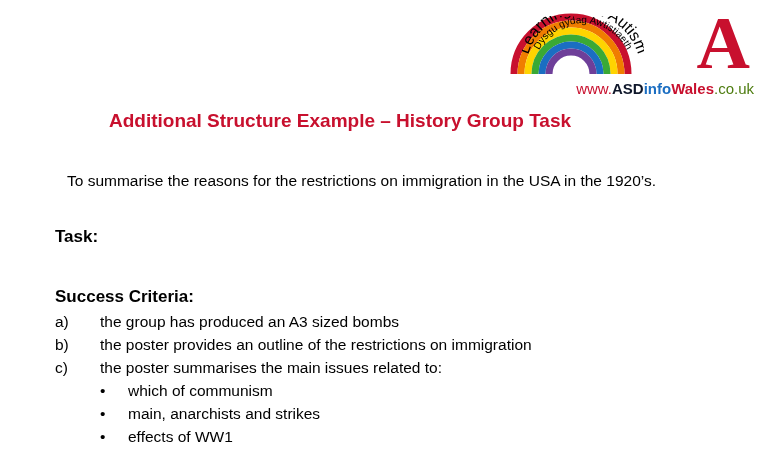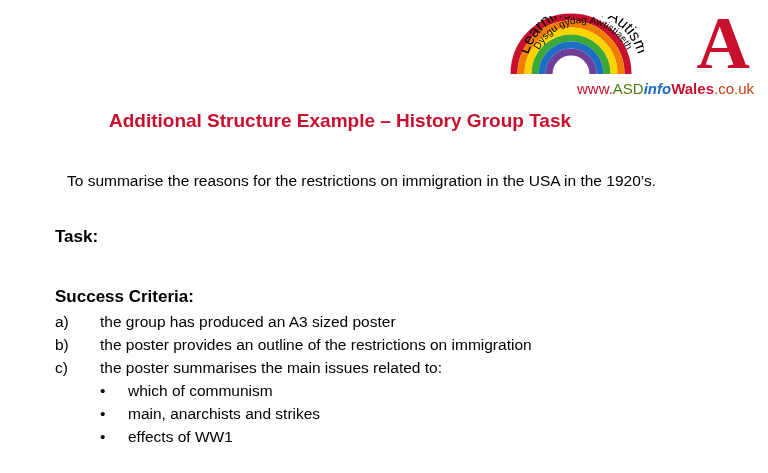"ASD" .logo-url .asd { color: #4d7c0f -> #0f172a; font-weight: normal -> bold }
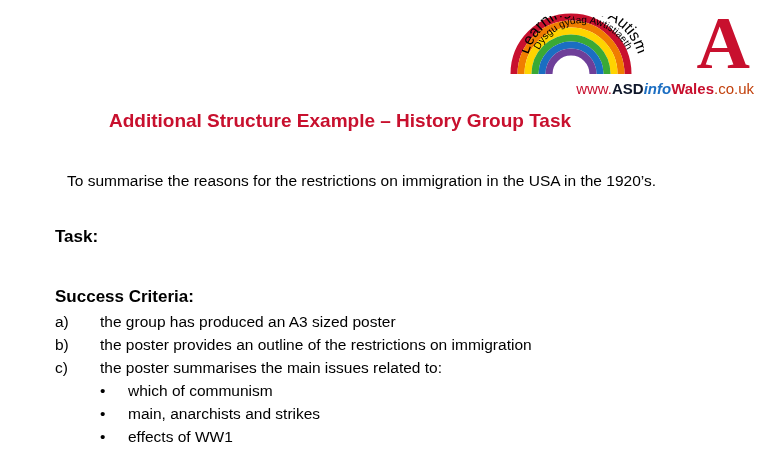"info" .logo-url .info { font-style: italic -> none }
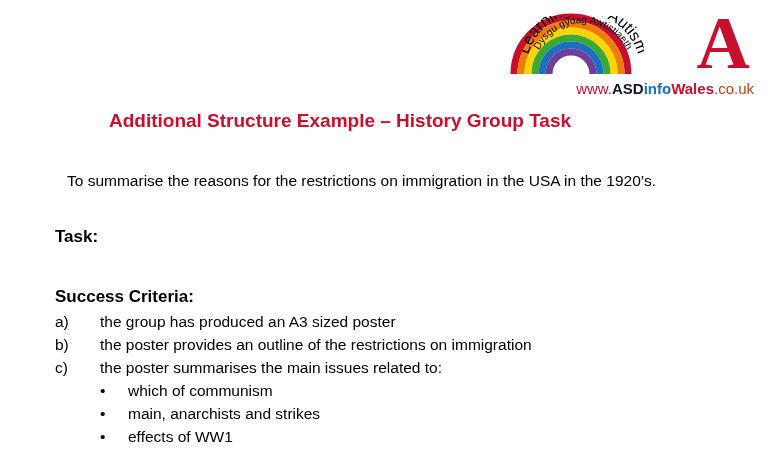".co.uk" .logo-url .couk { color: #c2410c -> #4d7c0f }
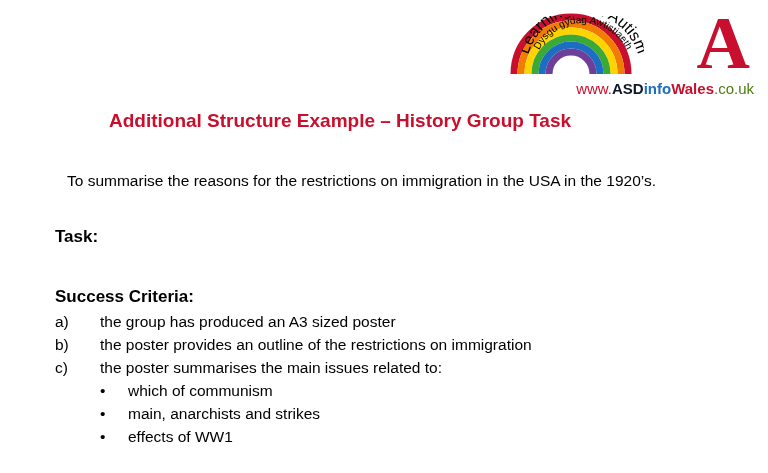"the group has produced an" span.criteria-text { text: poster -> bombs }
